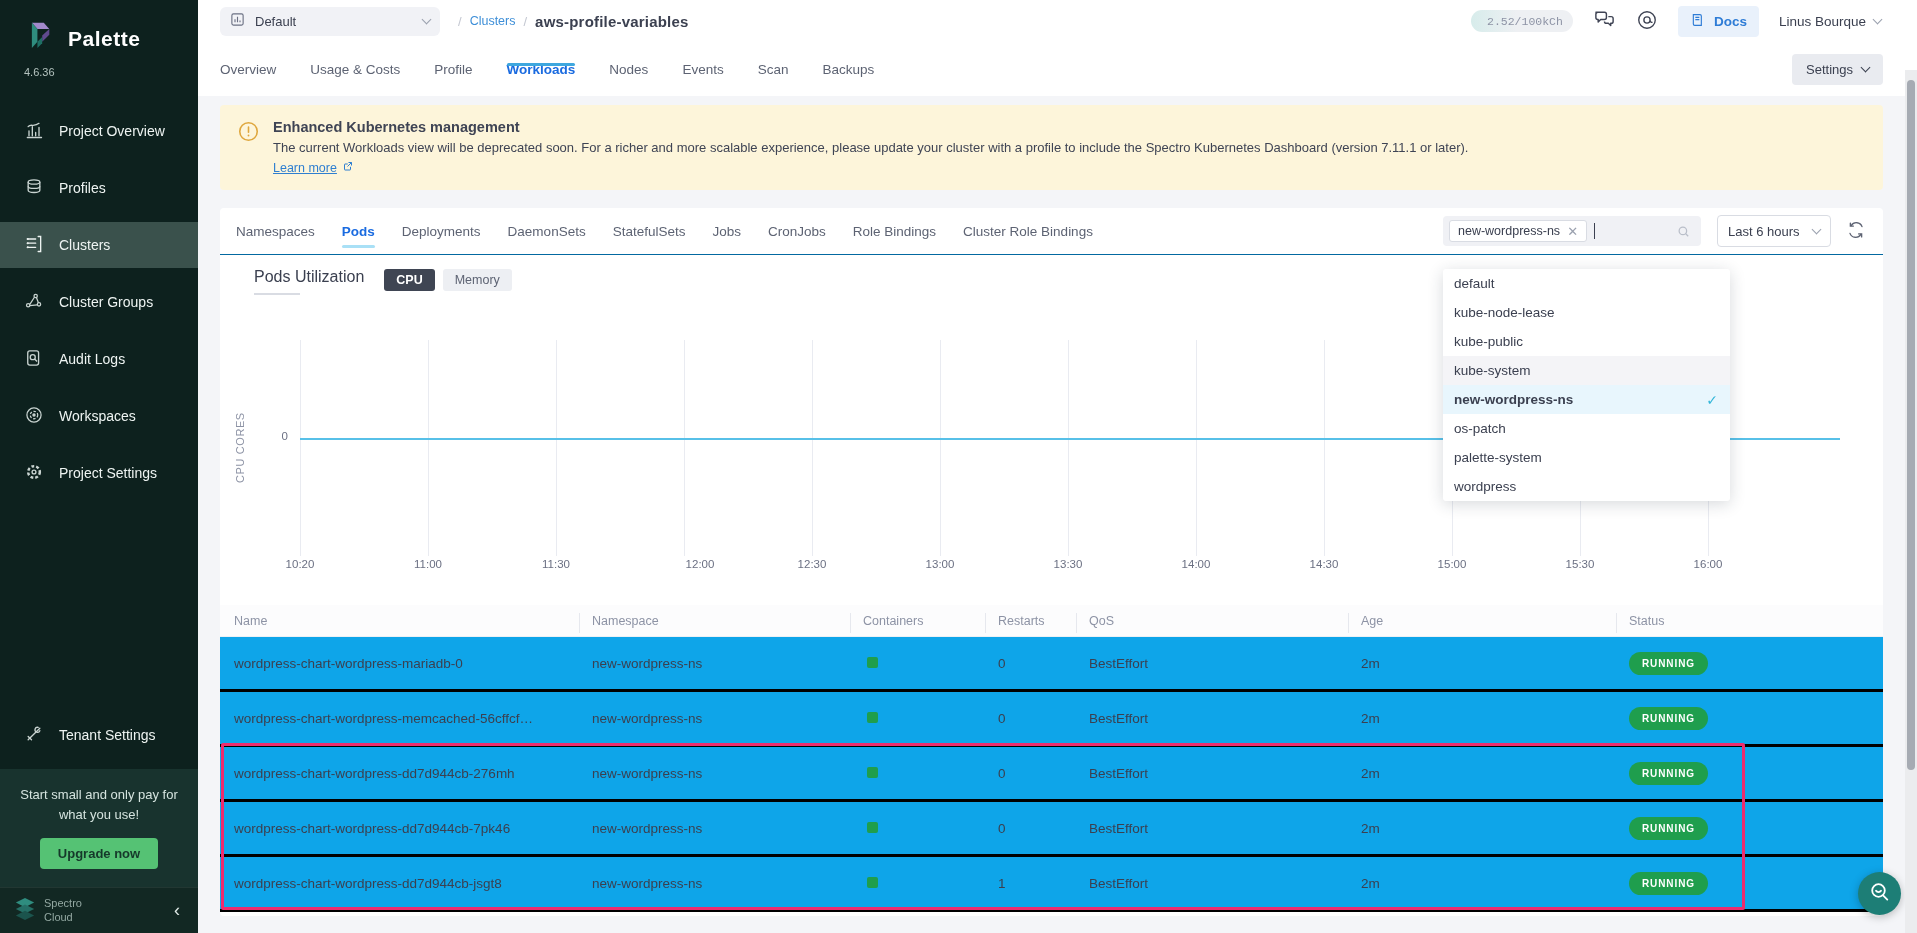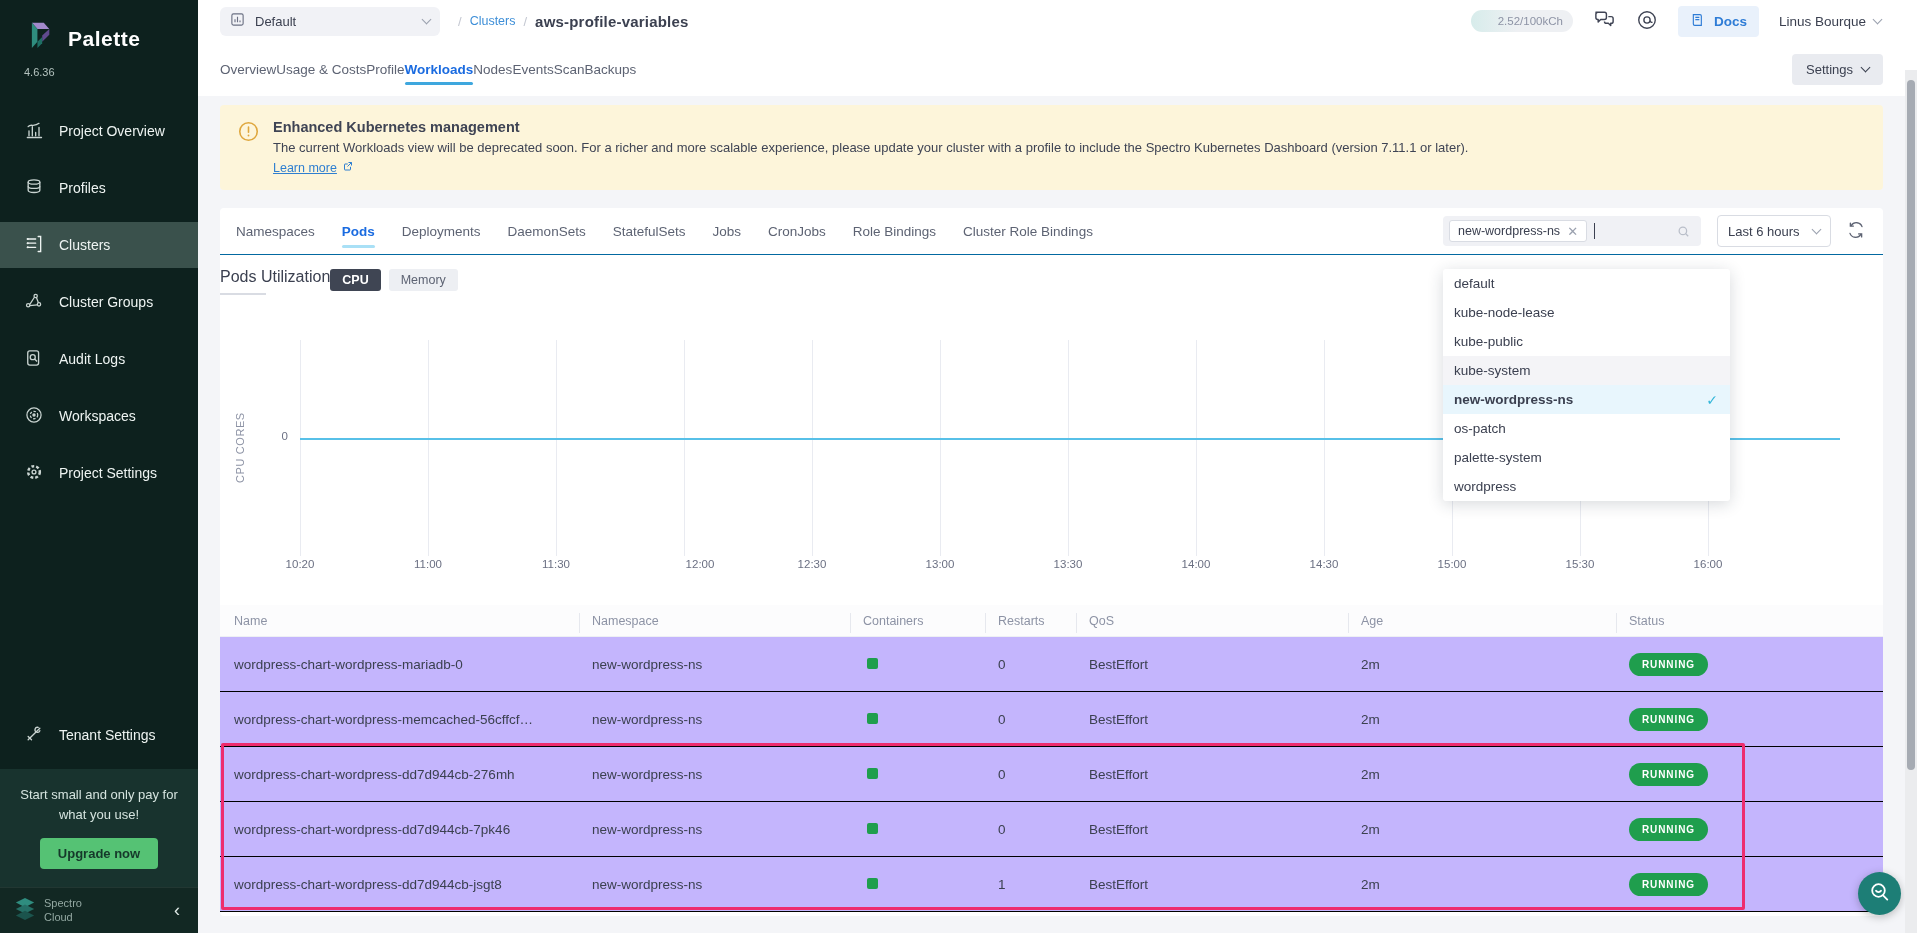"2.52/100kCh" .usage-pill { font-family: none -> Liberation Mono, monospace }
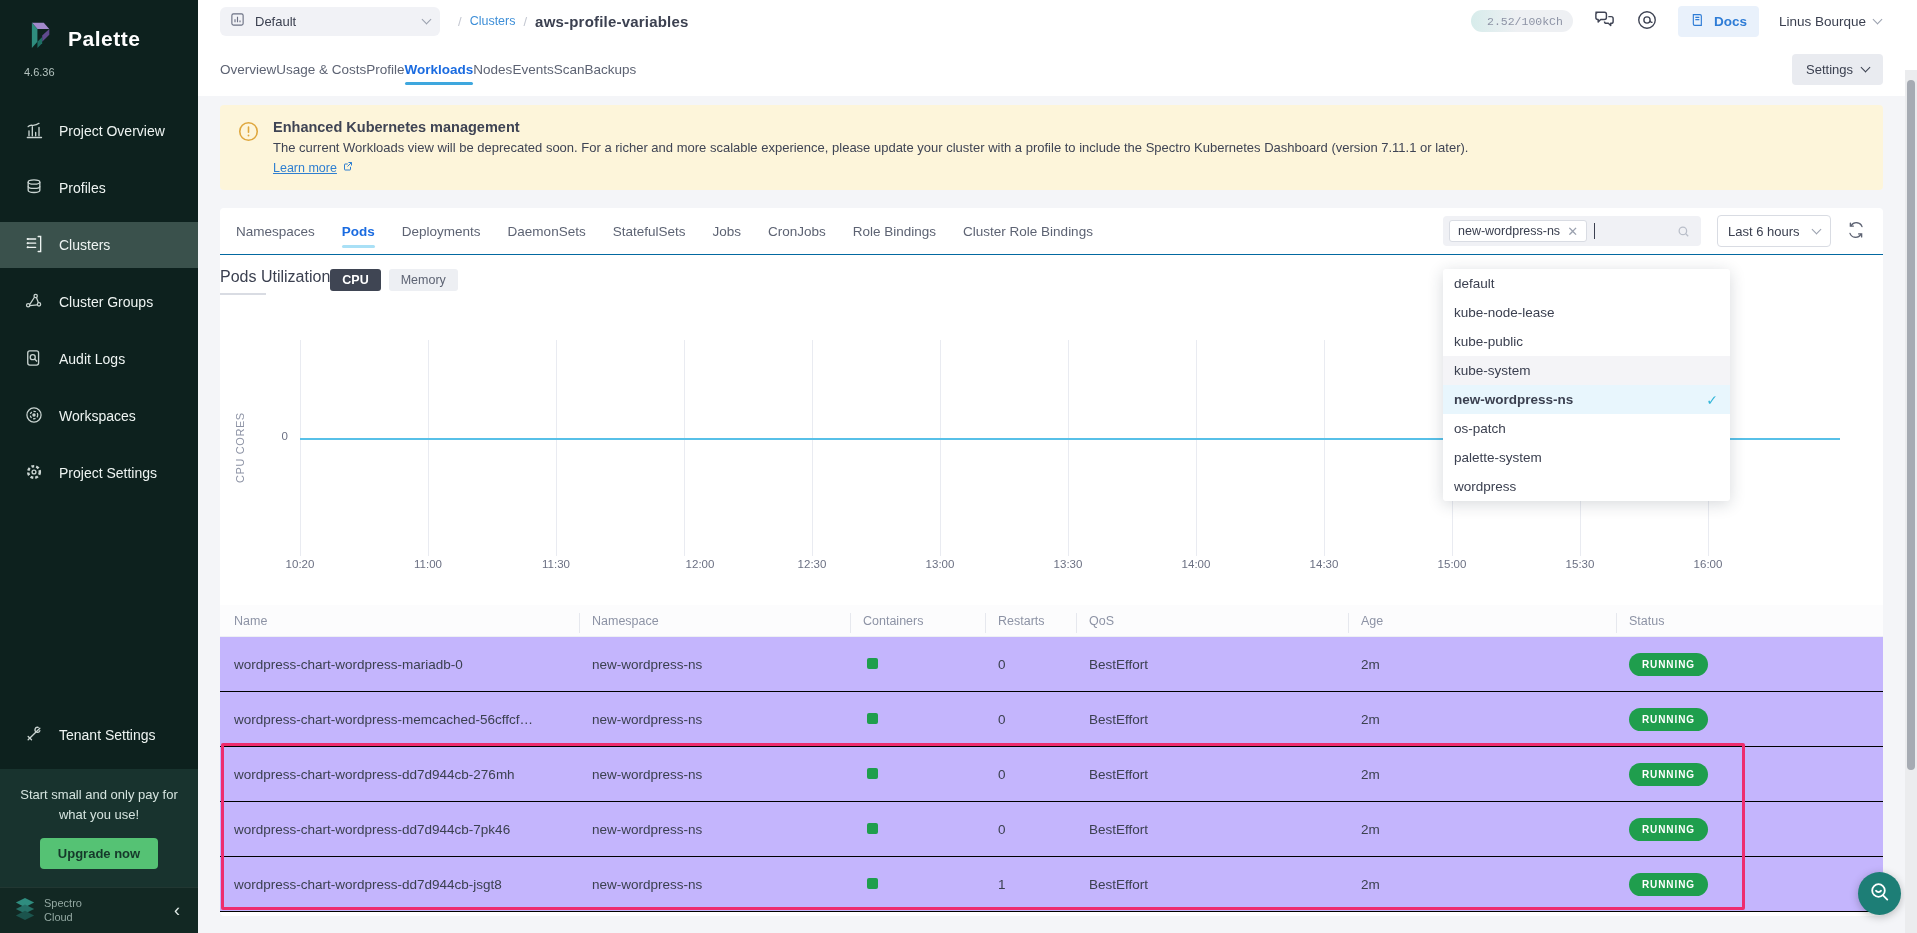"Overview" .tabs { align-items: none -> center; gap: none -> 34px }
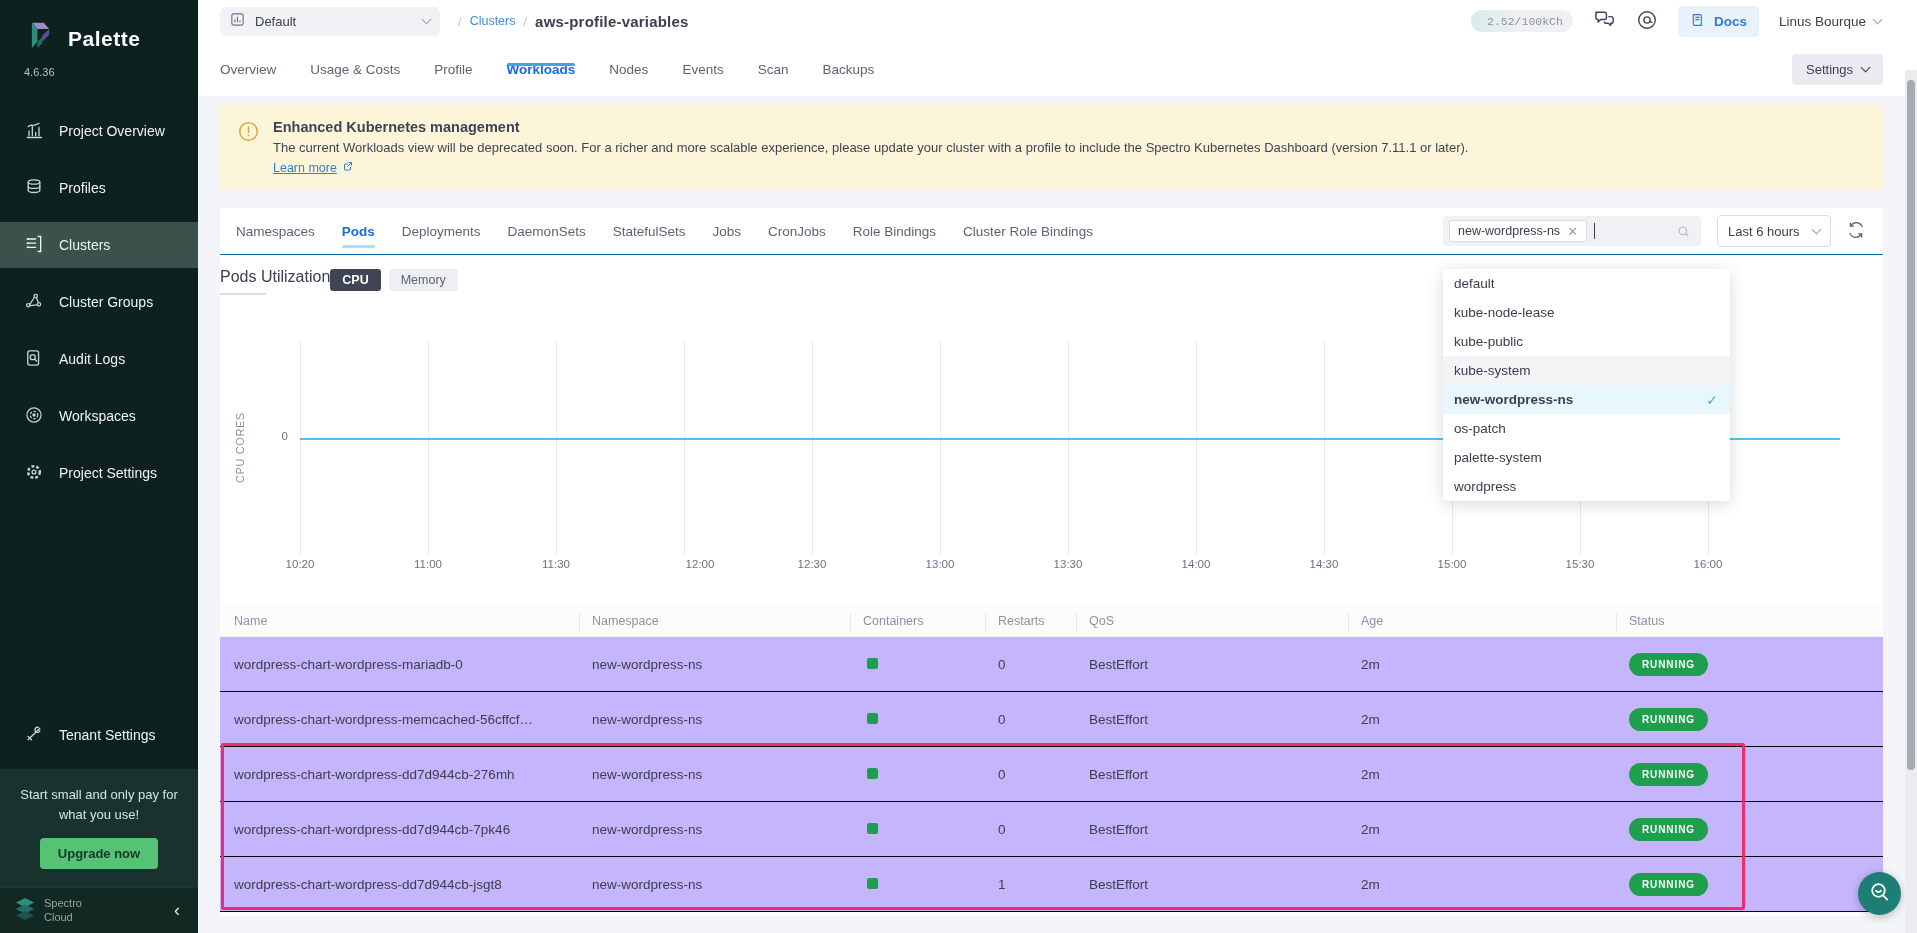"Pods Utilization" .chart-head { gap: none -> 20px; left: 0 -> 34px }
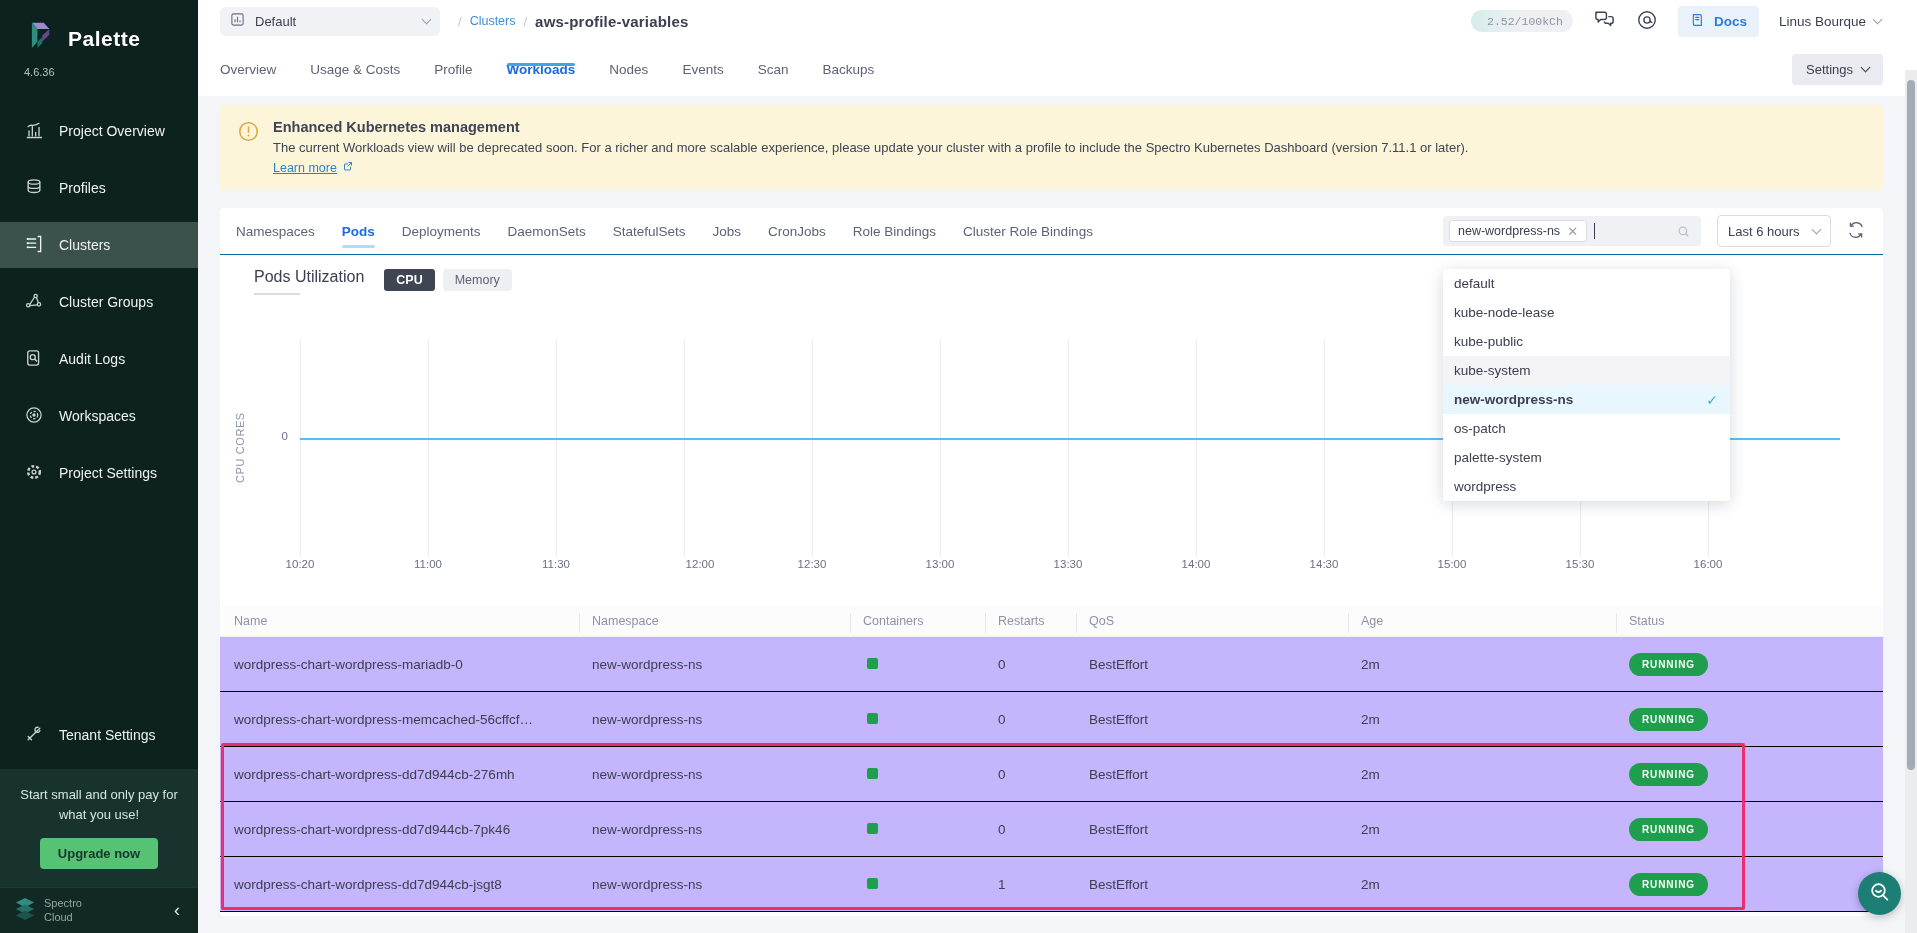"wordpress-chart-wordpress-mariadb-0" .trow { background: #c4b5fd -> #0ea5e9; border-bottom: 1px solid #000000 -> 3px solid #000000 }
